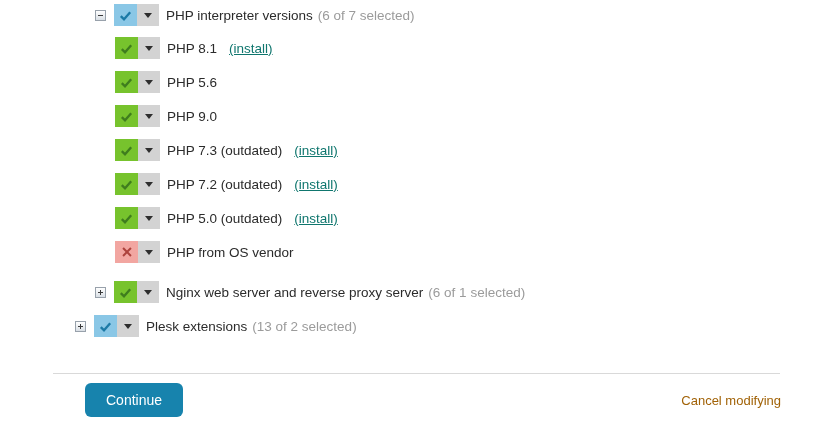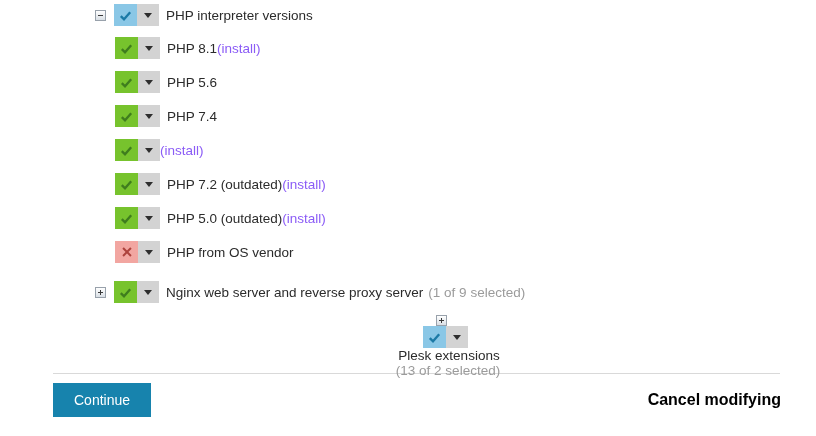"(6 of 7 selected)" span.summary { html: none -> <span>(6 of 7 selected)</span> }
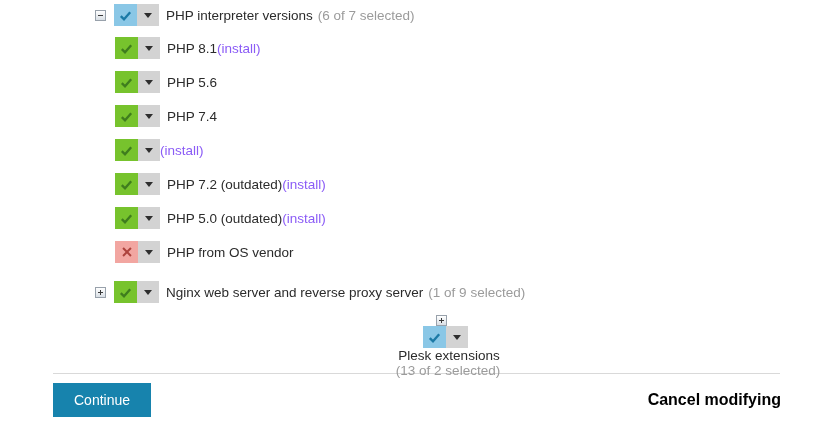"(install)" .note { color: #8b5cf6 -> #0f766e; margin-left: 0 -> 12px; text-decoration: none -> underline }
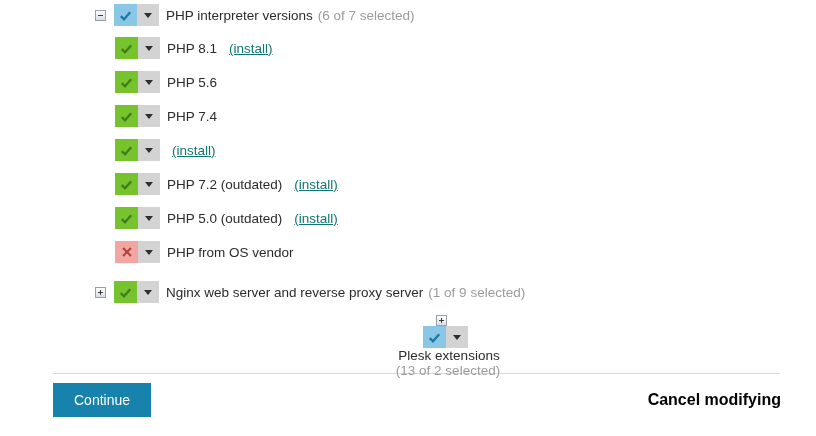"PHP 7.4" span.label { text: 7.4 -> 9.0 }
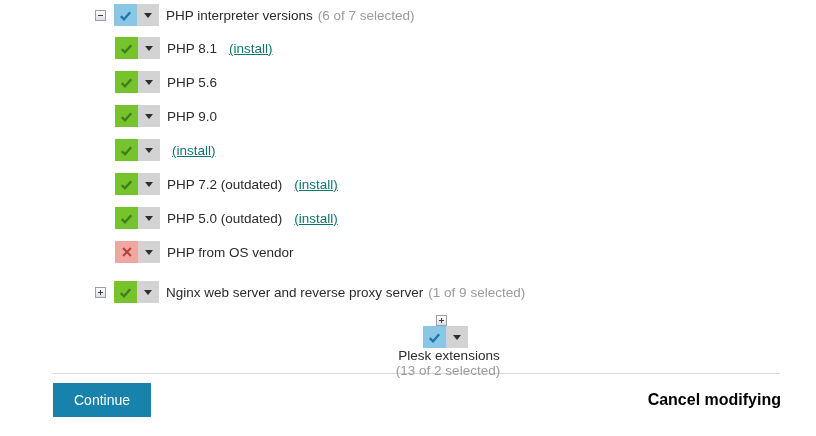"PHP 7.3 (outdated)" span.label { html: none -> <span>PHP 7.3 (outdated)</span> }
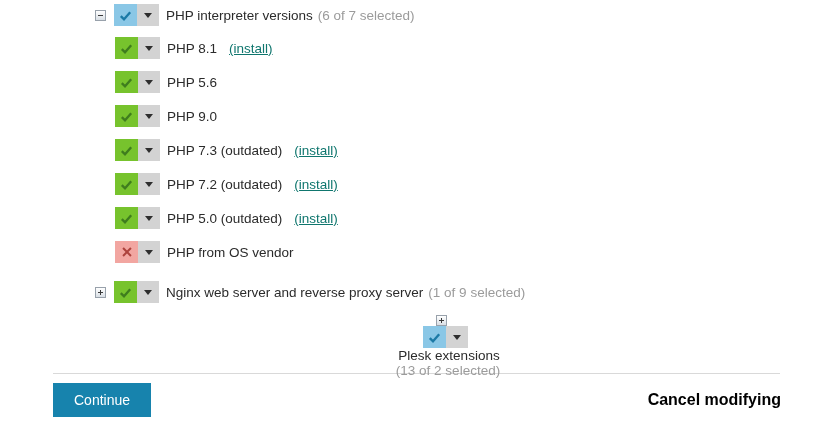"(1 of 9 selected)" span.summary { text: 1 of 9 -> 6 of 1 }
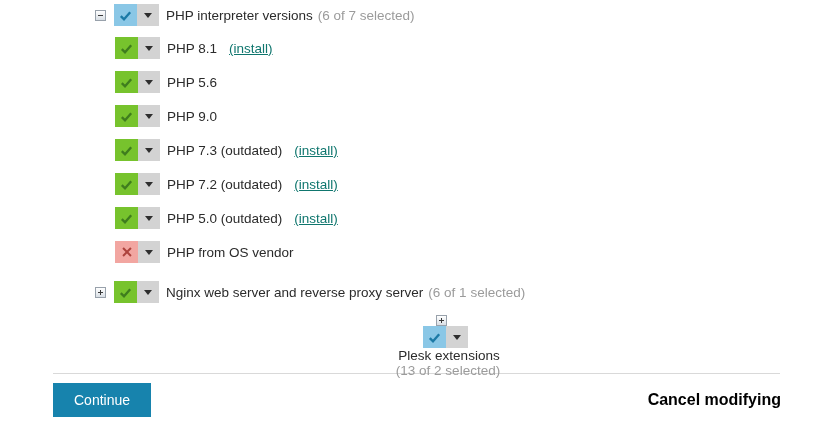"Plesk extensions" .lvl0 { flex-direction: column -> none }
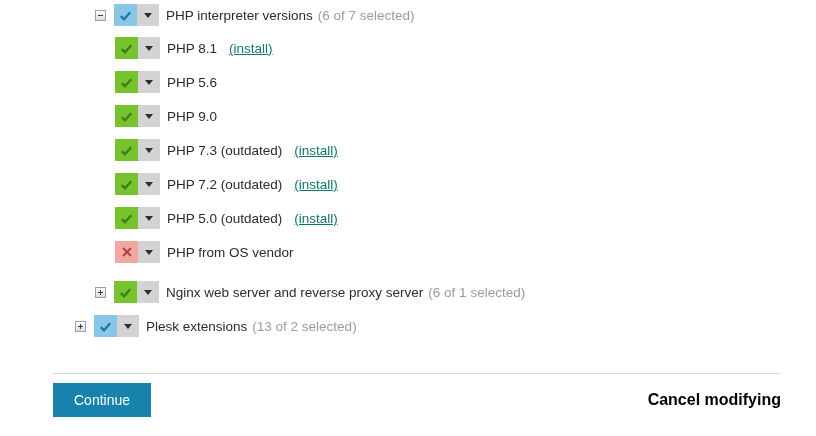"Continue" .btn-primary { border-radius: 0 -> 6px; margin-left: none -> 32px }
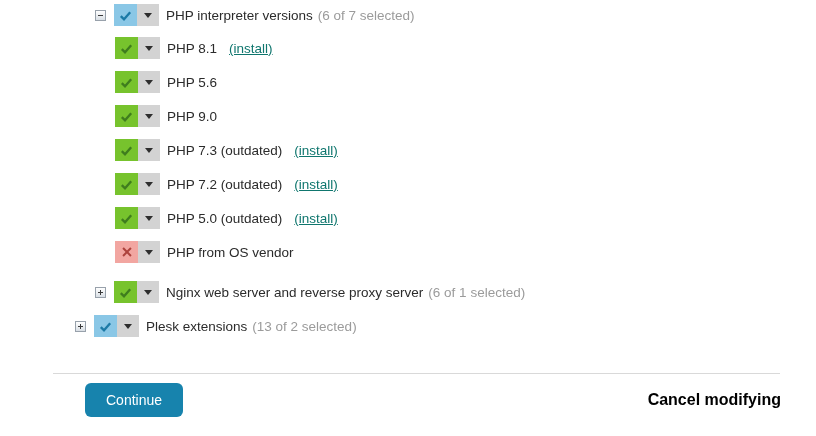"Cancel modifying" .link { color: #000000 -> #a16207; font-size: 16px -> 13px; font-weight: bold -> none }
